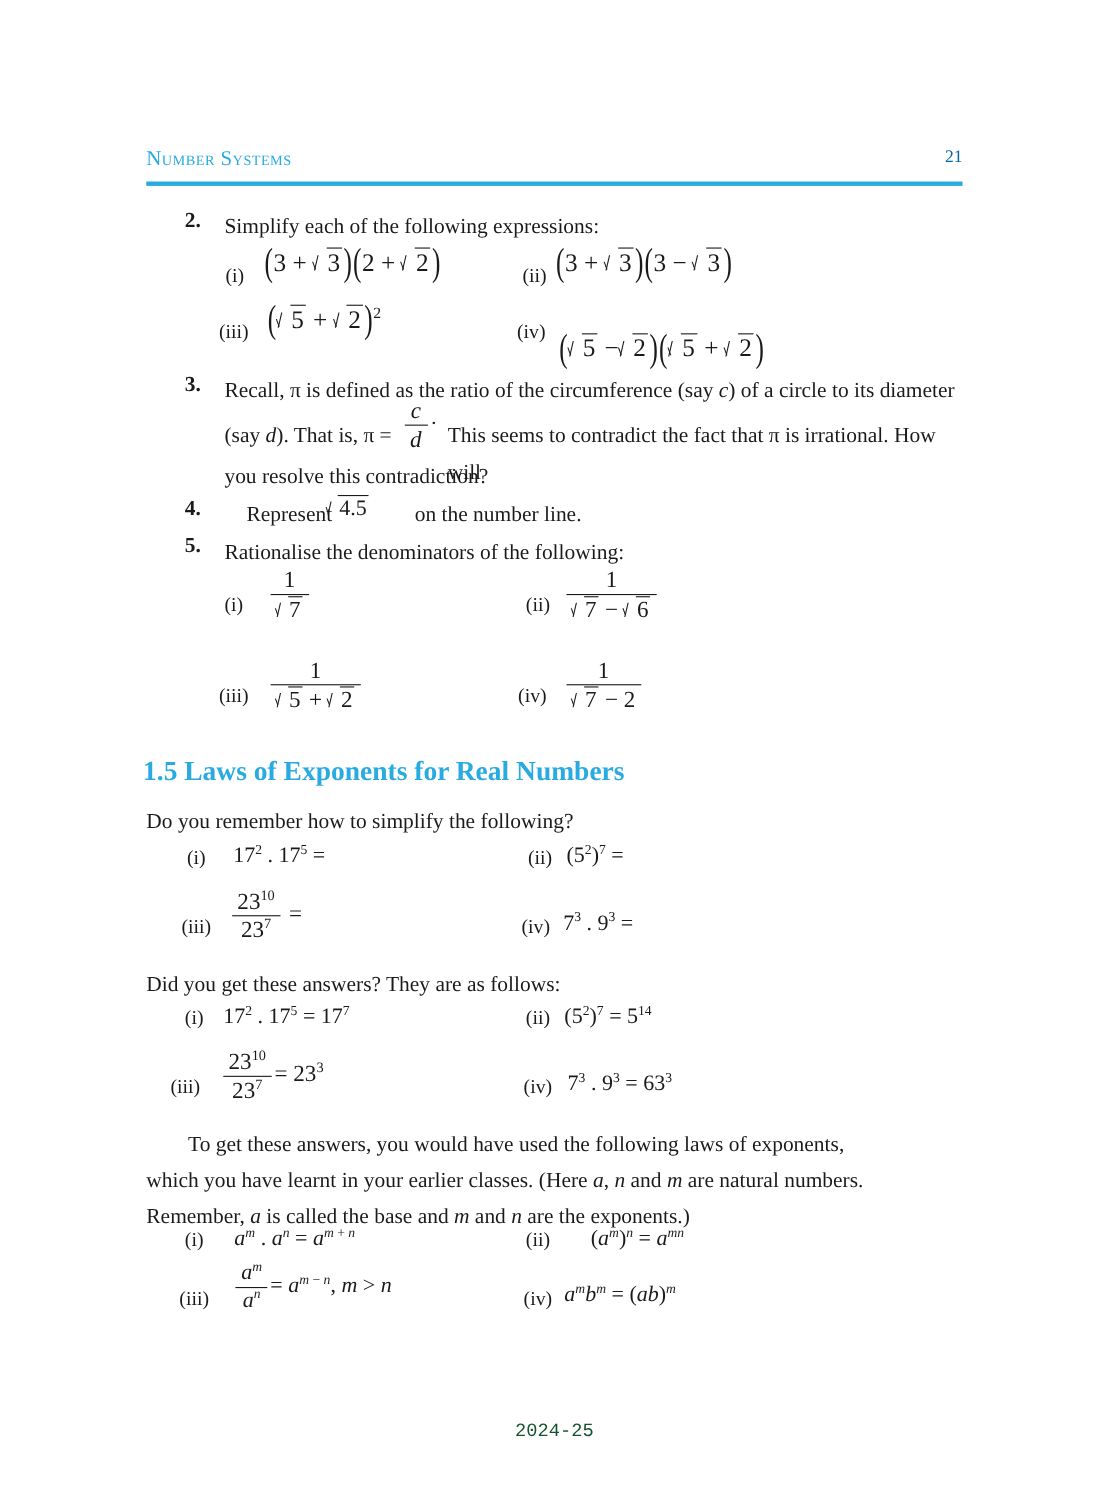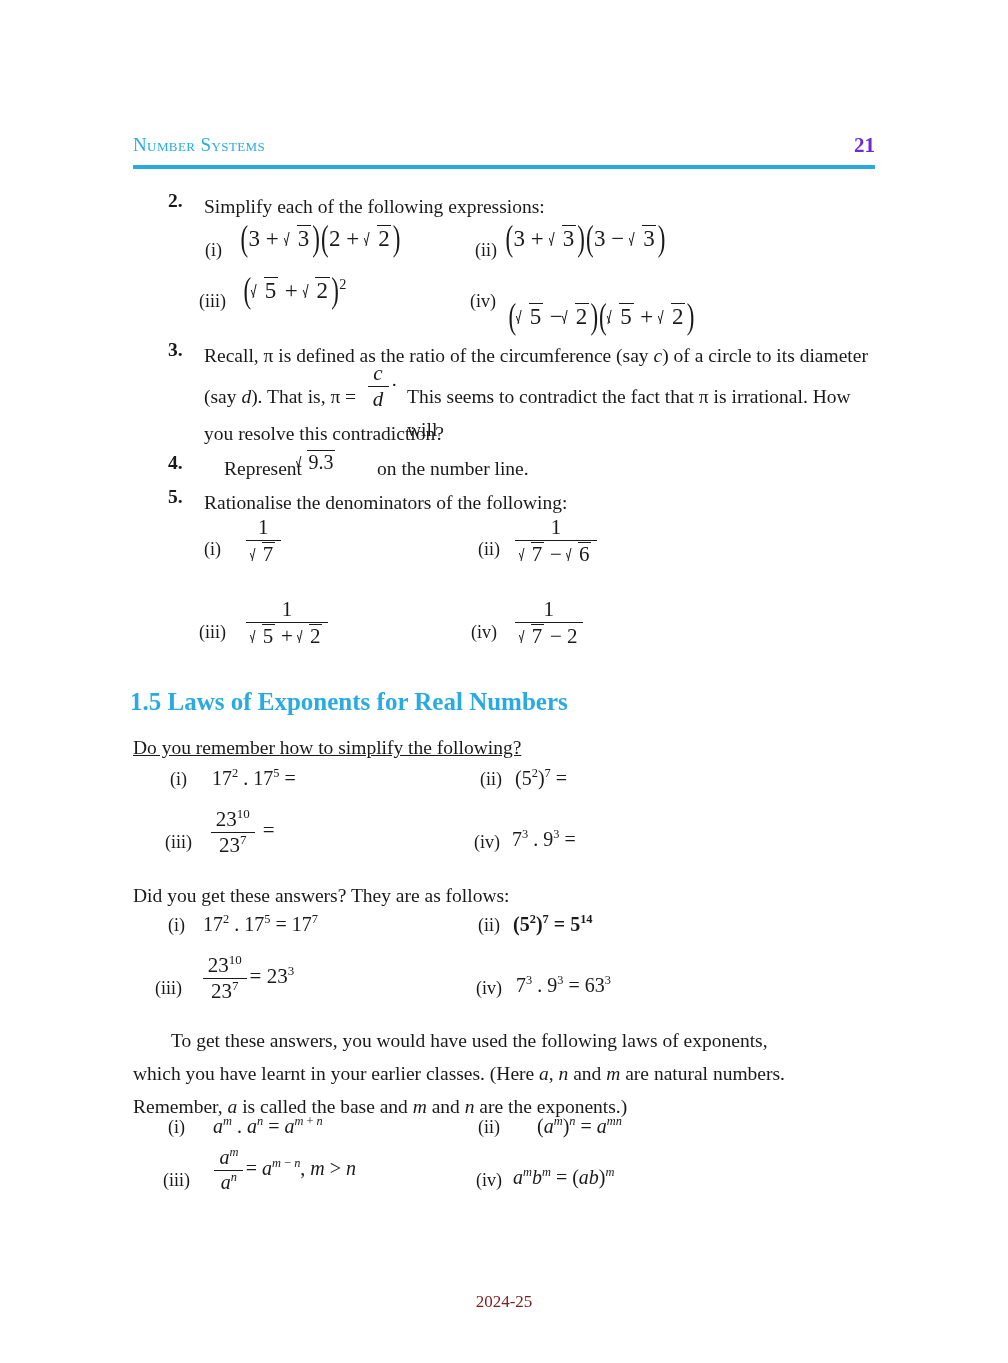"21" .header-page { color: #6d28d9 -> #0369a1; font-size: 21px -> 16px; font-weight: bold -> none }
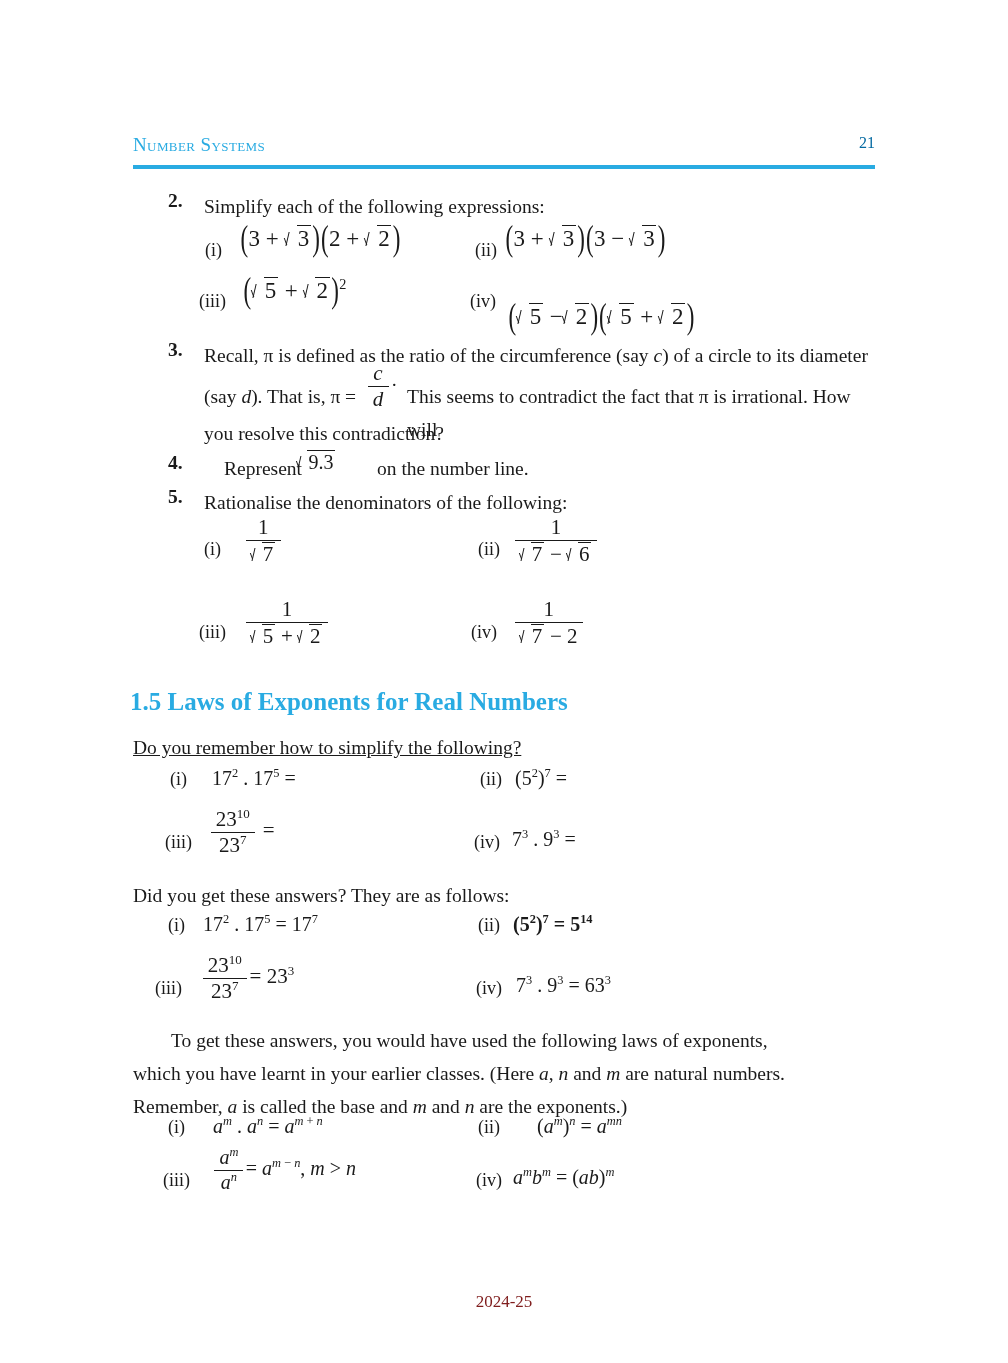"9.3" span.rad { text: 9.3 -> 4.5 }
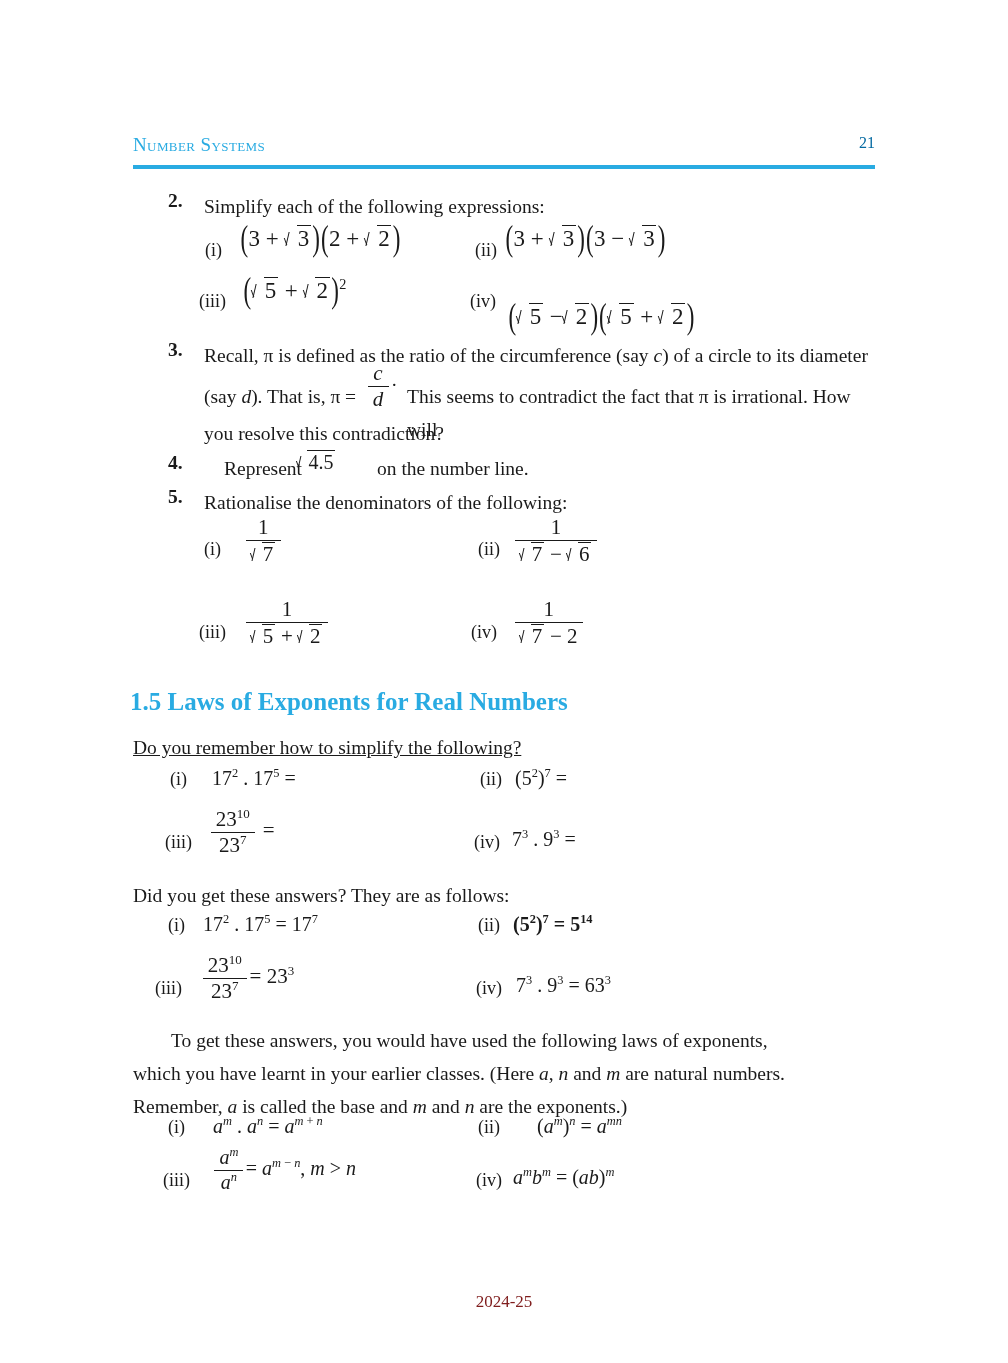"Do you remember how to" div.para { text-decoration: underline -> none }
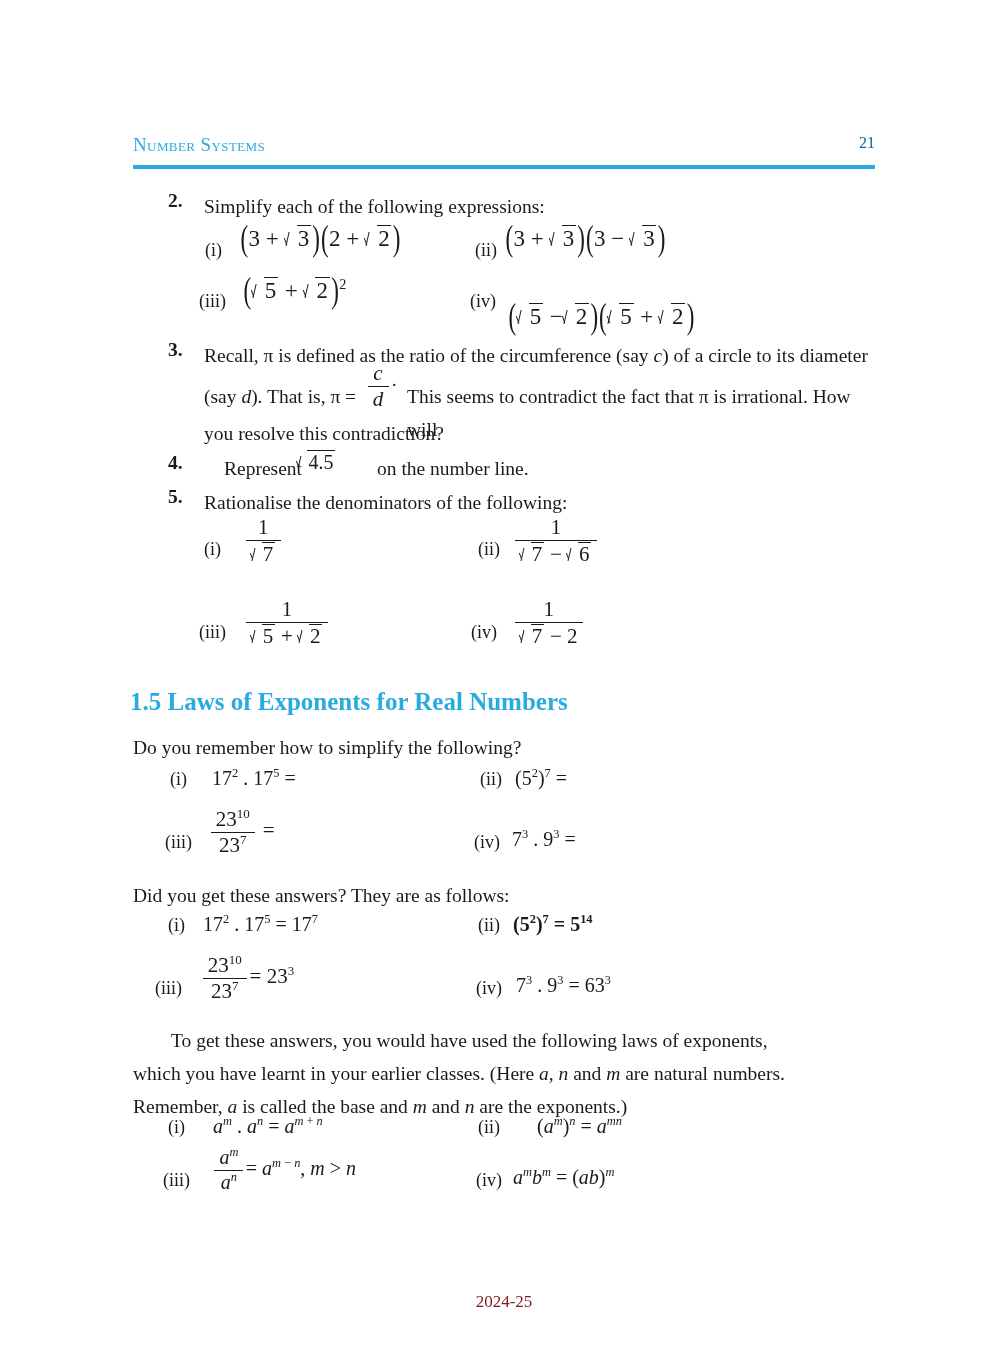"(52)7 = 514" div.expr-sm { font-weight: bold -> none }
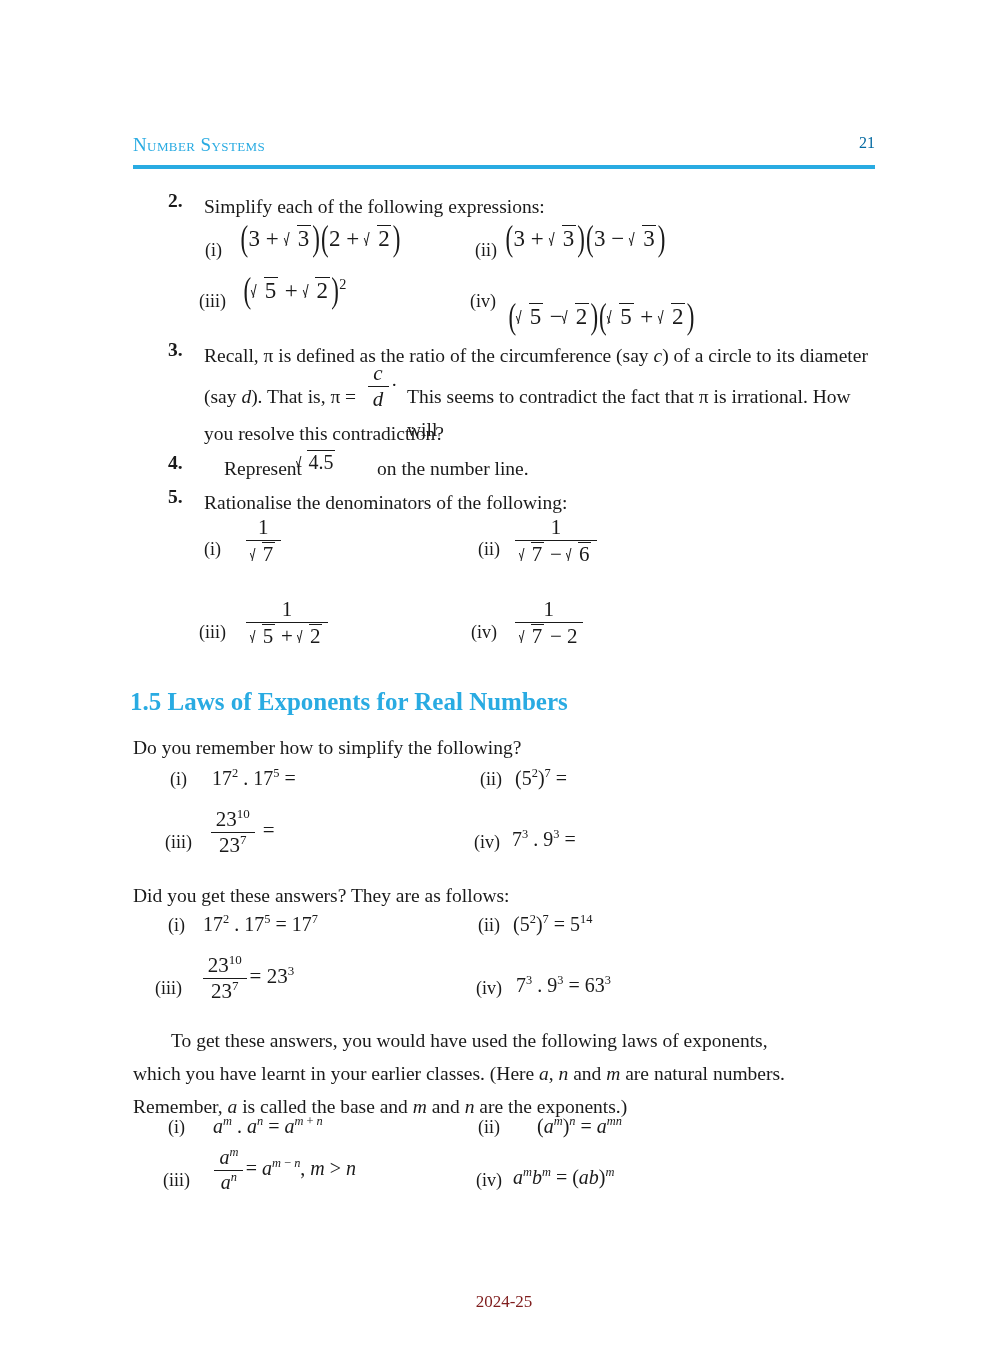"2024-25" .footer { color: #7f1d1d -> #14532d; font-family: Liberation Serif, serif -> Liberation Mono, monospace }
